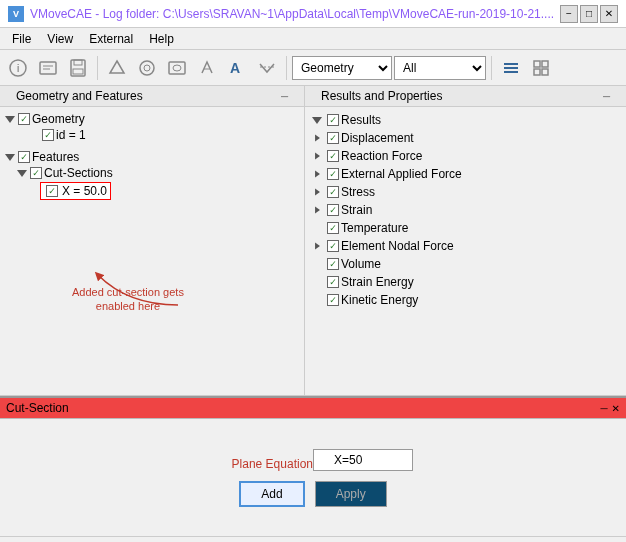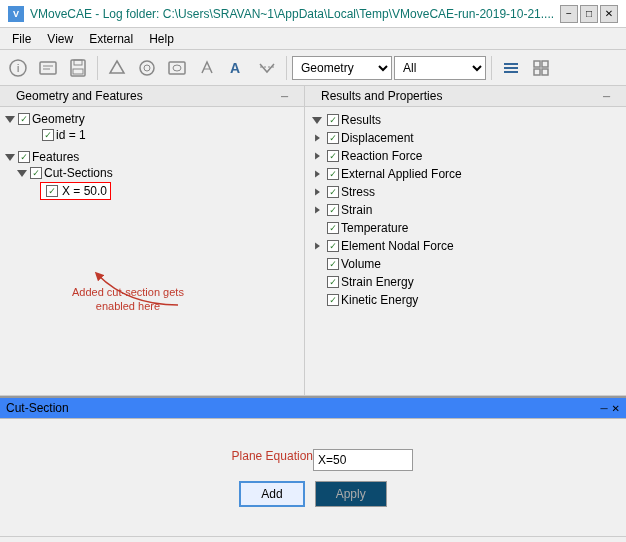"VMoveCAE - Log folder:" #title-text { color: #0f766e -> #8b5cf6 }
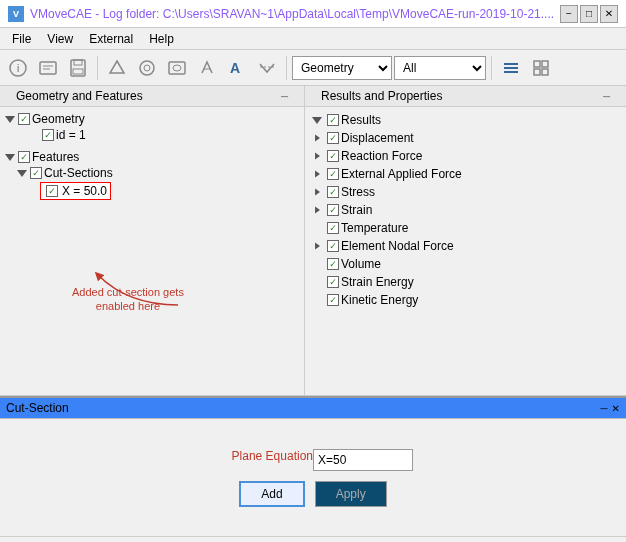"Cut-Section" #cut-section-header { background: #3b82f6 -> #ef4444 }
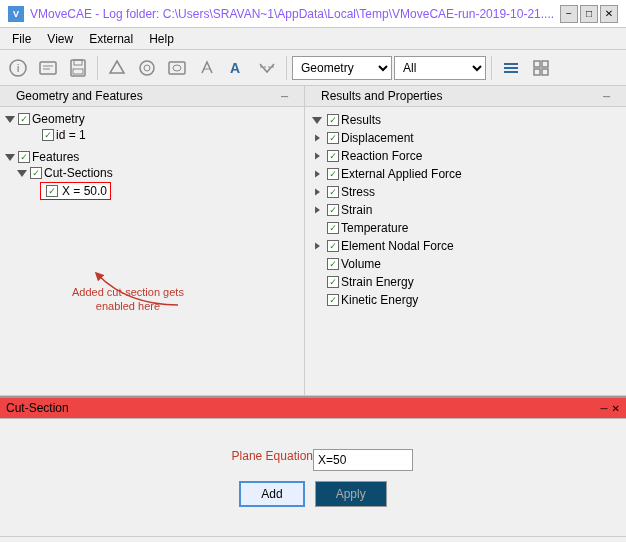"Plane Equation" .form-row { align-items: flex-start -> flex-end }
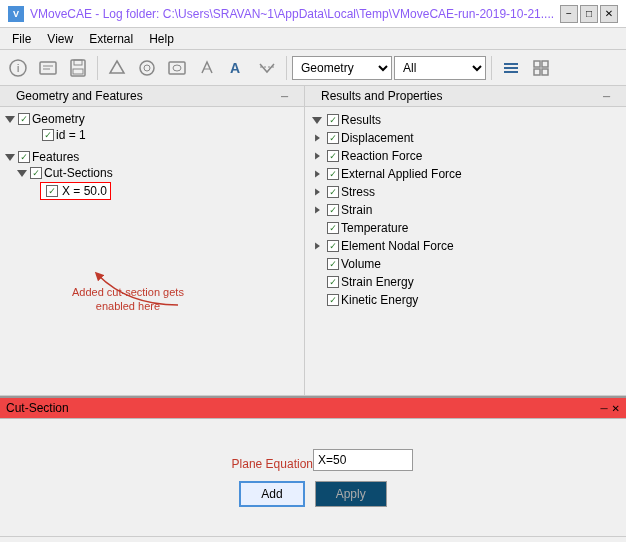"X=50" .form-input { padding: 2px 4px -> 2px 20px }
